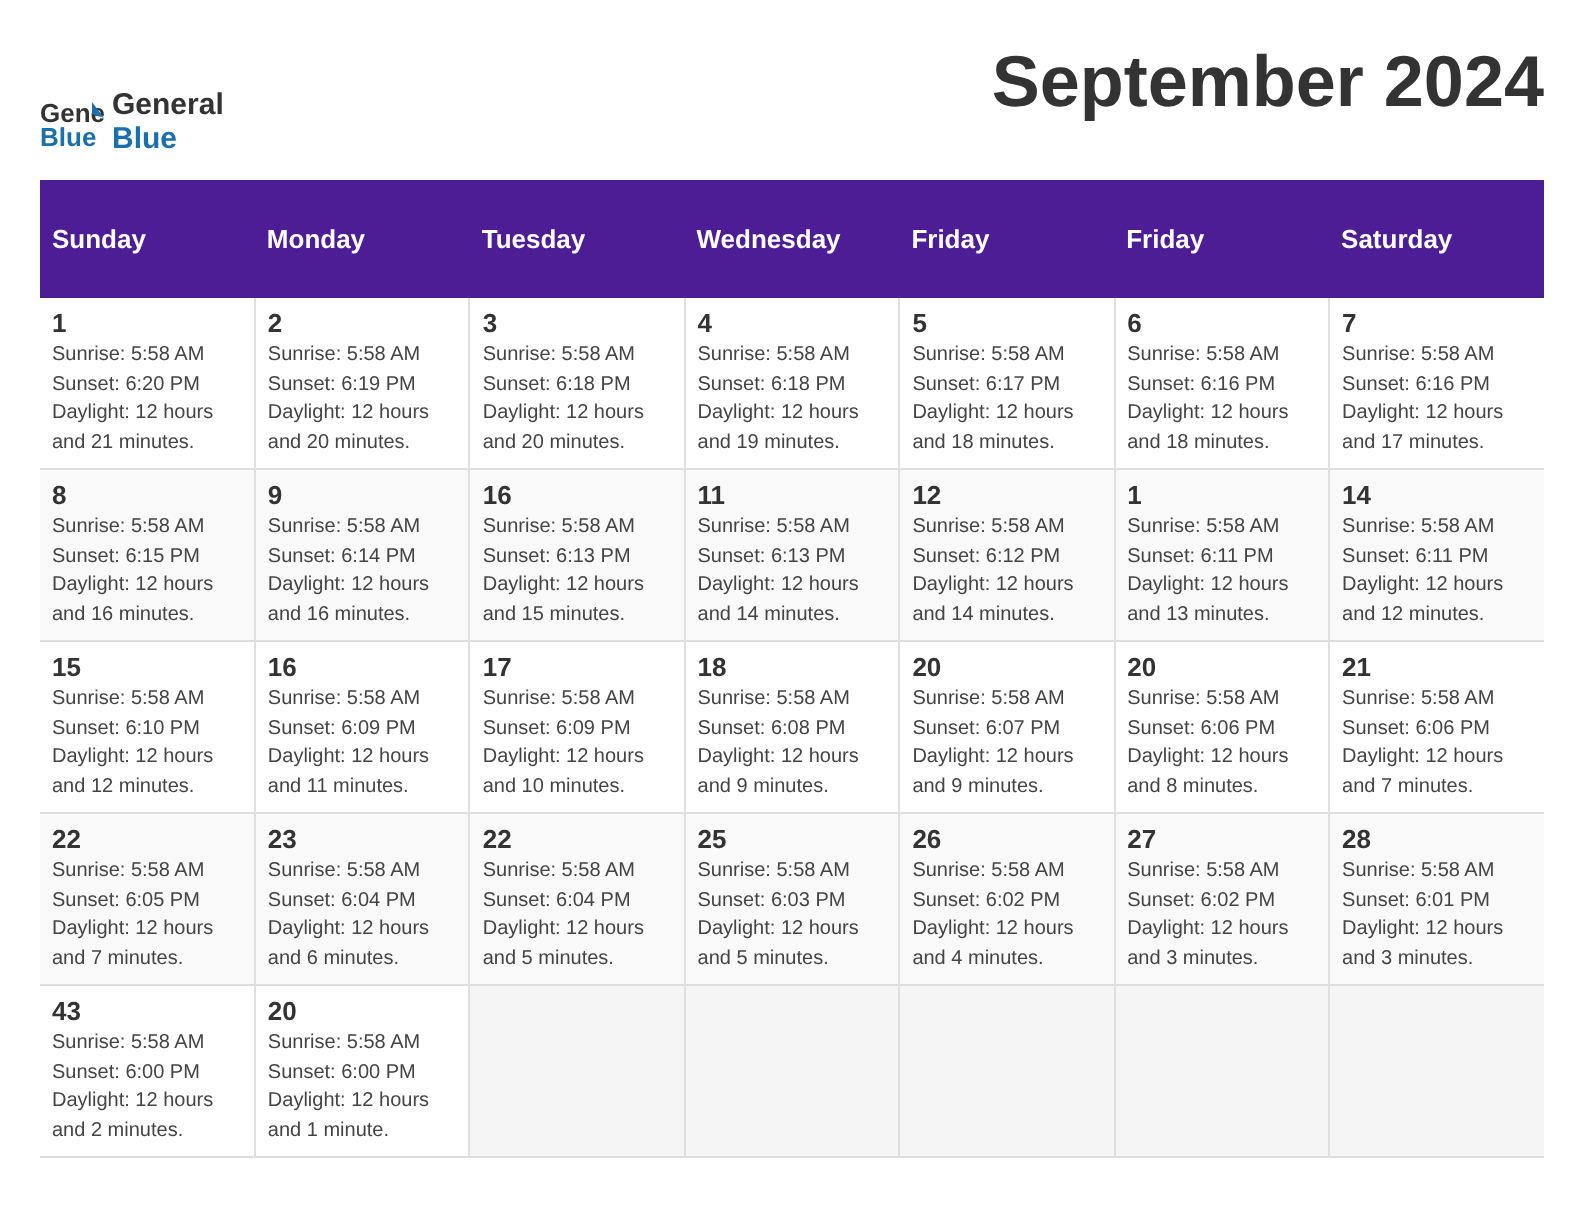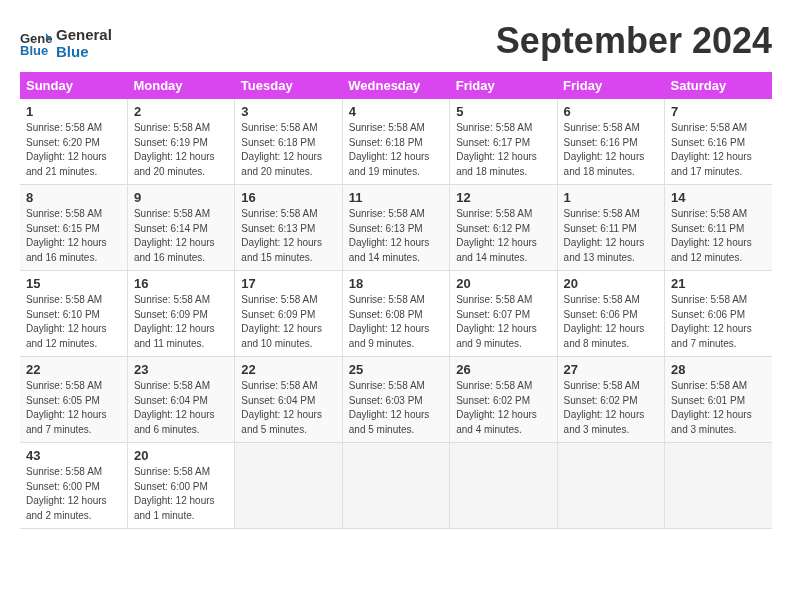"September 2024" .title-section { margin-bottom: 2px -> 20px }
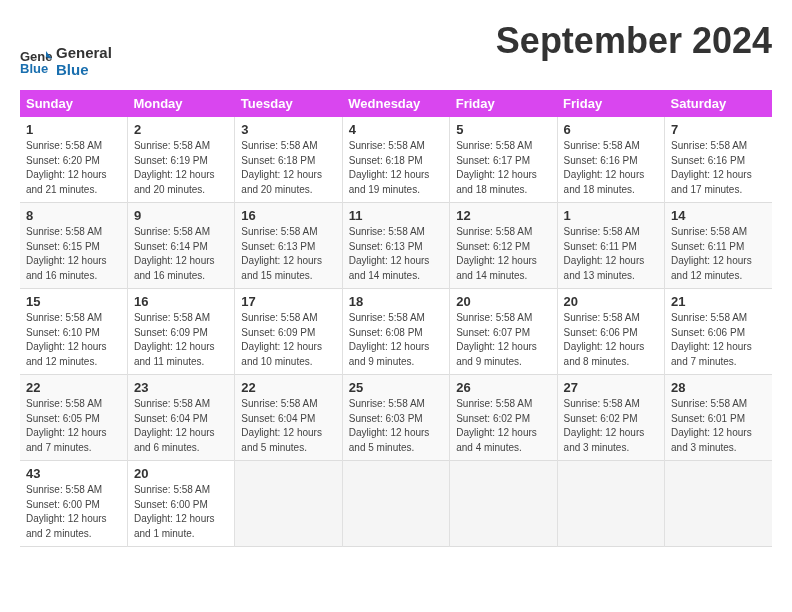"Sunday" thead th { background-color: #d946ef -> #4c1d95; padding: 6px 6px -> 22px 6px }
